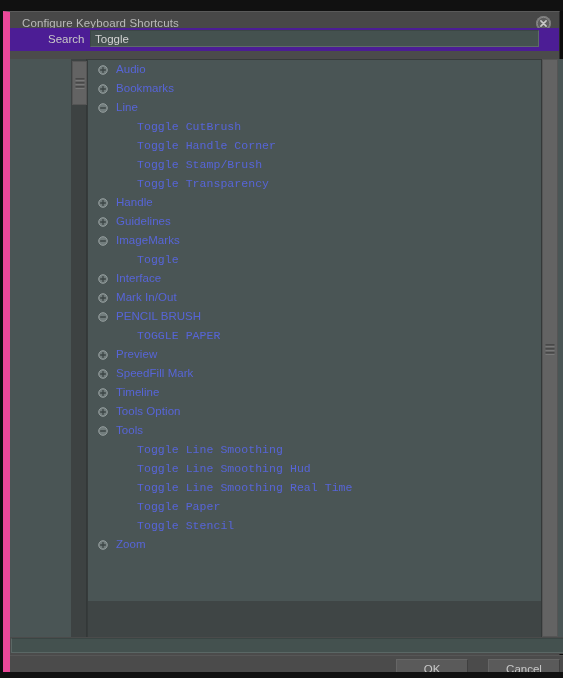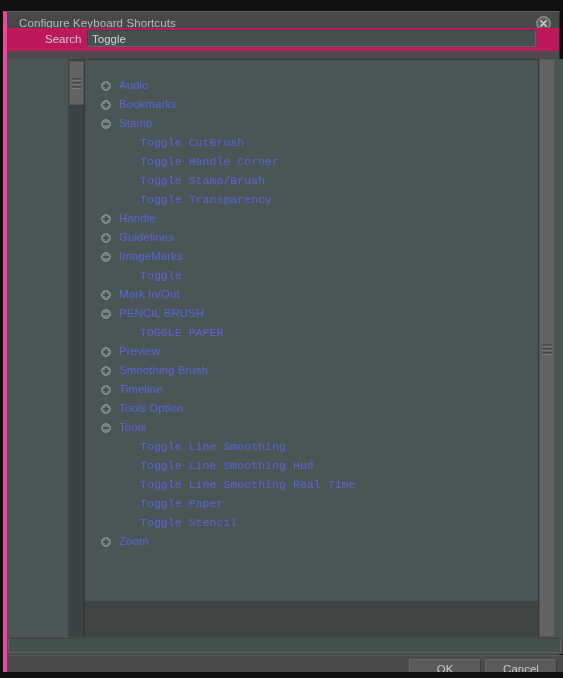"Configure Keyboard Shortcuts" .dialog { border-left: 4px solid #ec4899 -> 7px solid #ec4899 }
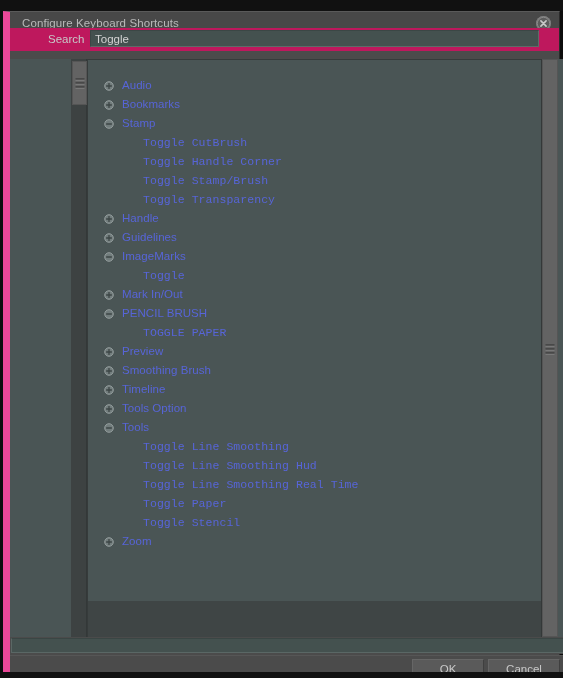"Search" .search-row { background: #be185d -> #4c1d95 }
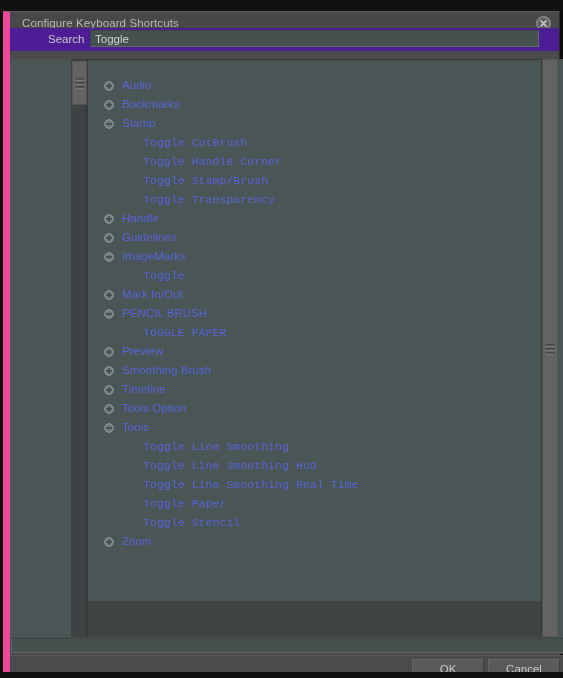"Audio" .tree { padding-left: 6px -> none; top: 16px -> 0 }
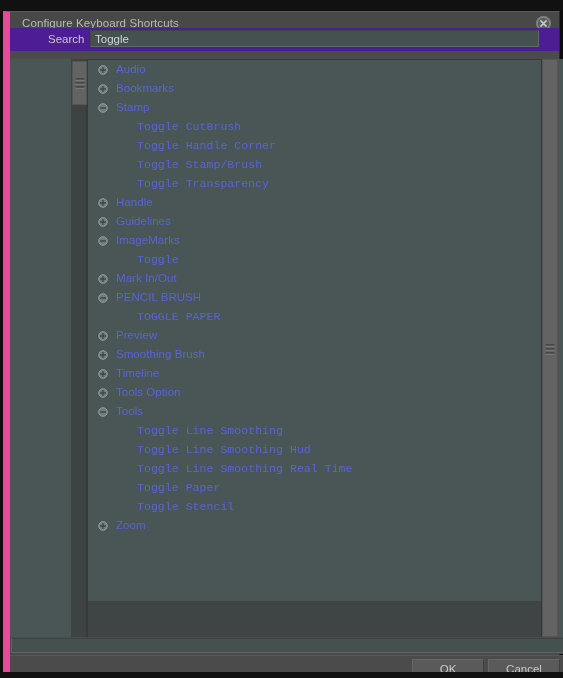"Stamp" span.row-label { text: Stamp -> Line }
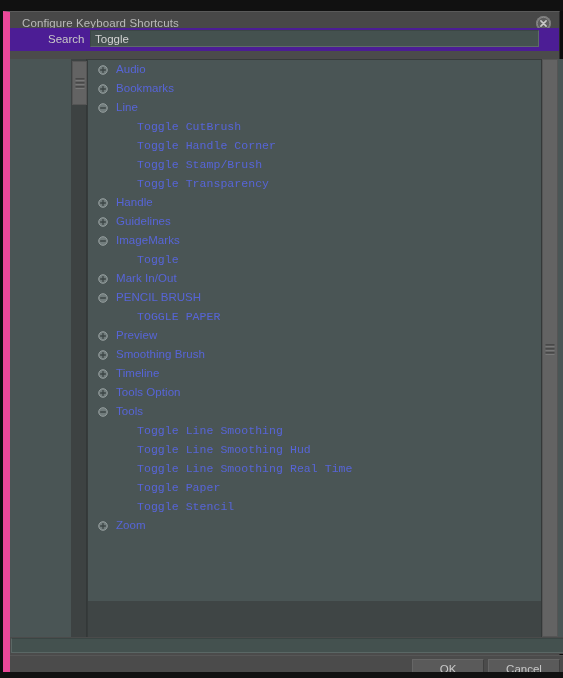"Interface" div.tree-row { html: none -> <div> <span> <svg> <circle></circle> <path></path> <path></path> </svg> </span> <span>Interface</span> </div> }
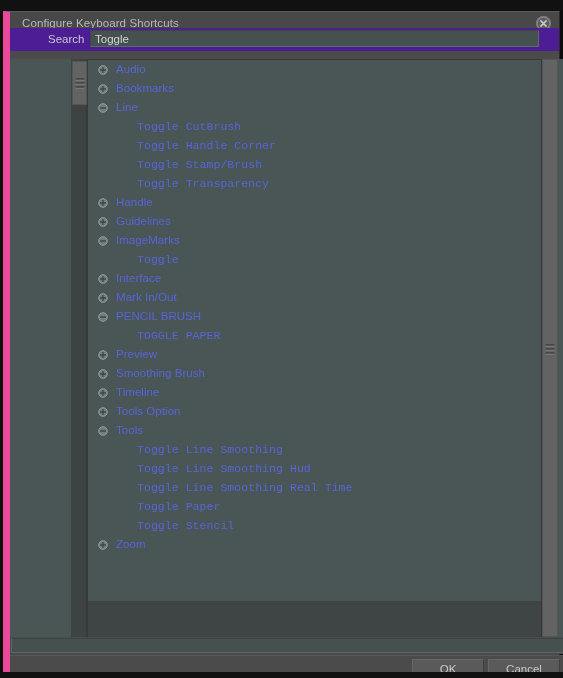"Smoothing Brush" span.row-label { text: Smoothing Brush -> SpeedFill Mark }
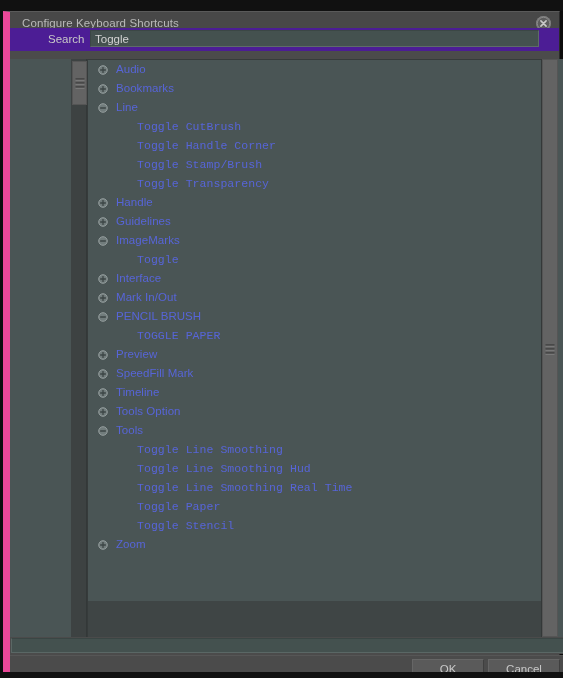"OK" .btn-ok { left: 402px -> 386px }
